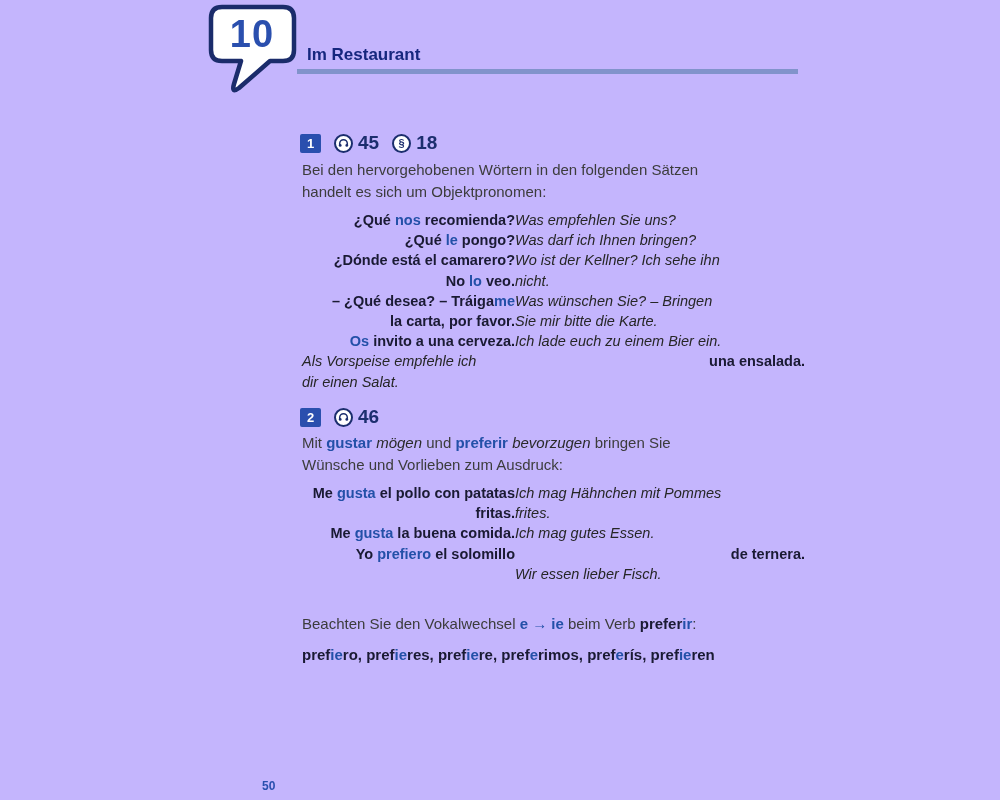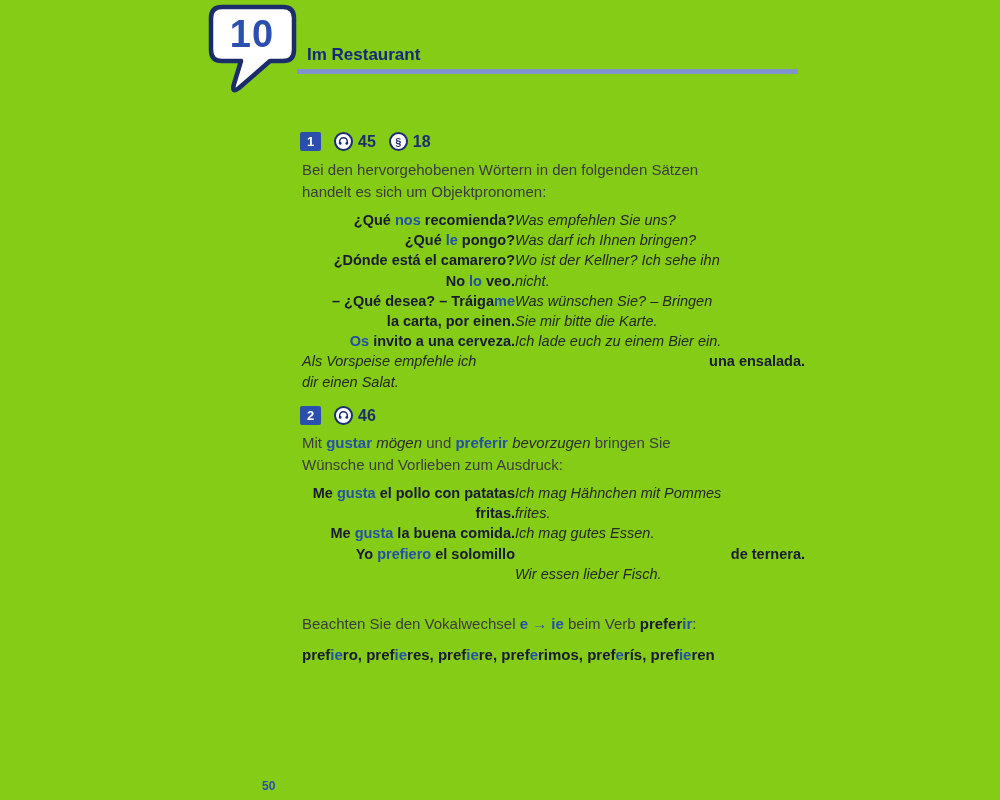"10" .page { background: #84cc16 -> #c4b5fd }
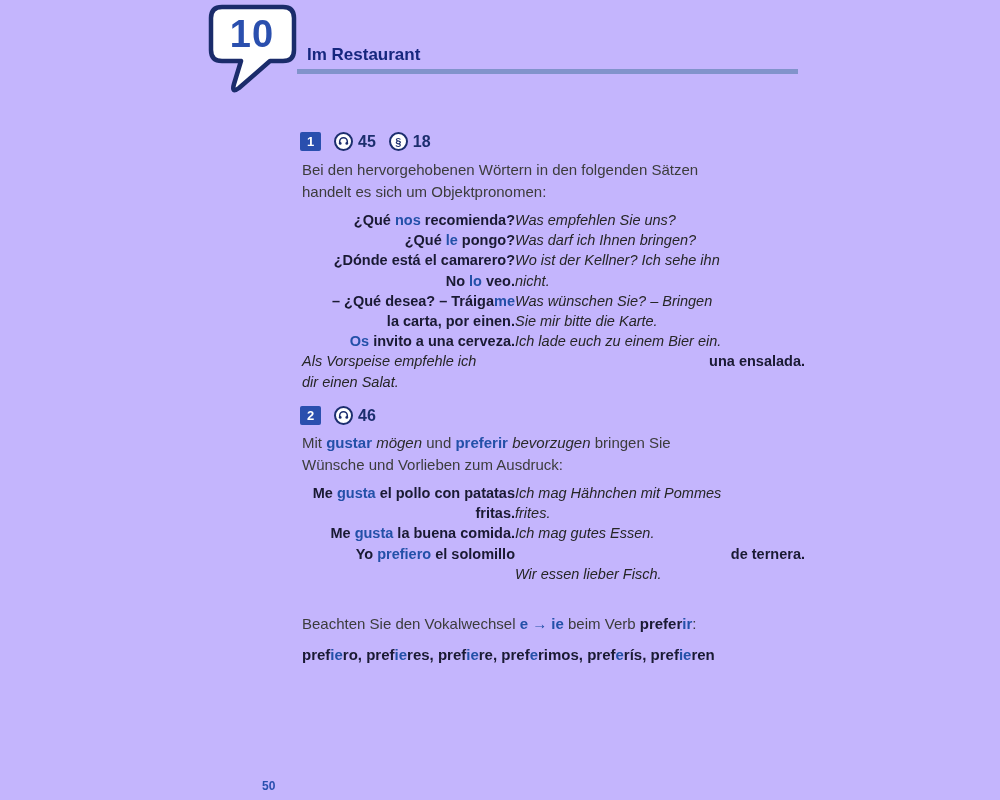"45" .ref-num { font-size: 16px -> 19px }
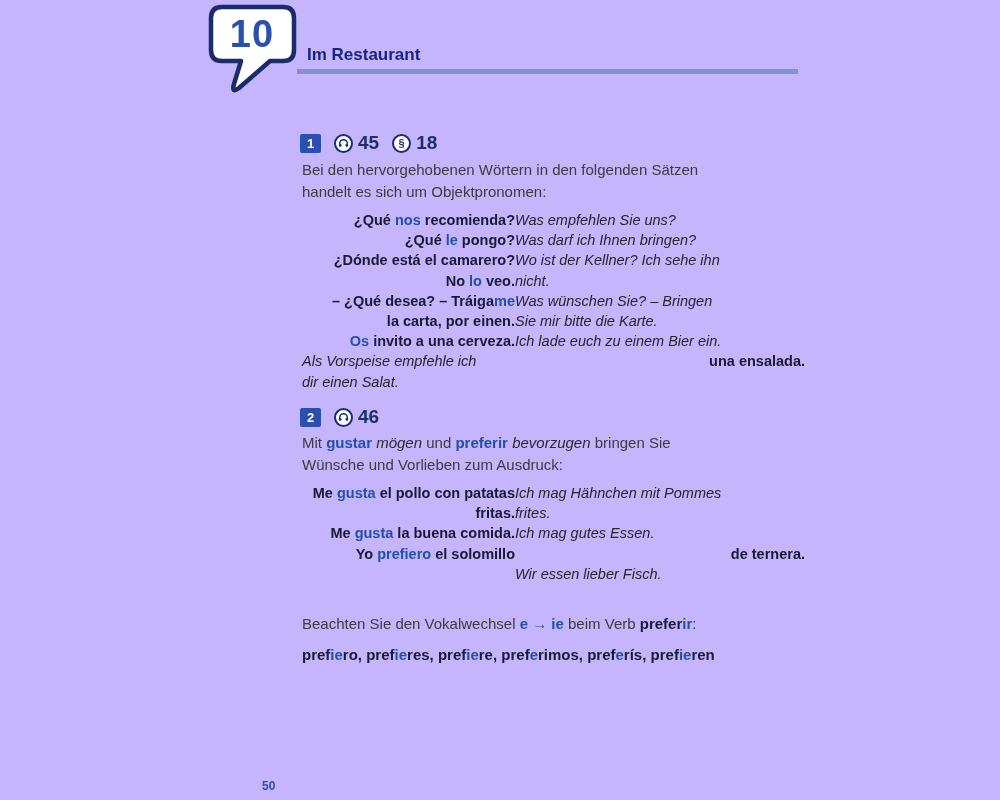"la carta, por einen." span.seg-b { text: einen -> favor }
